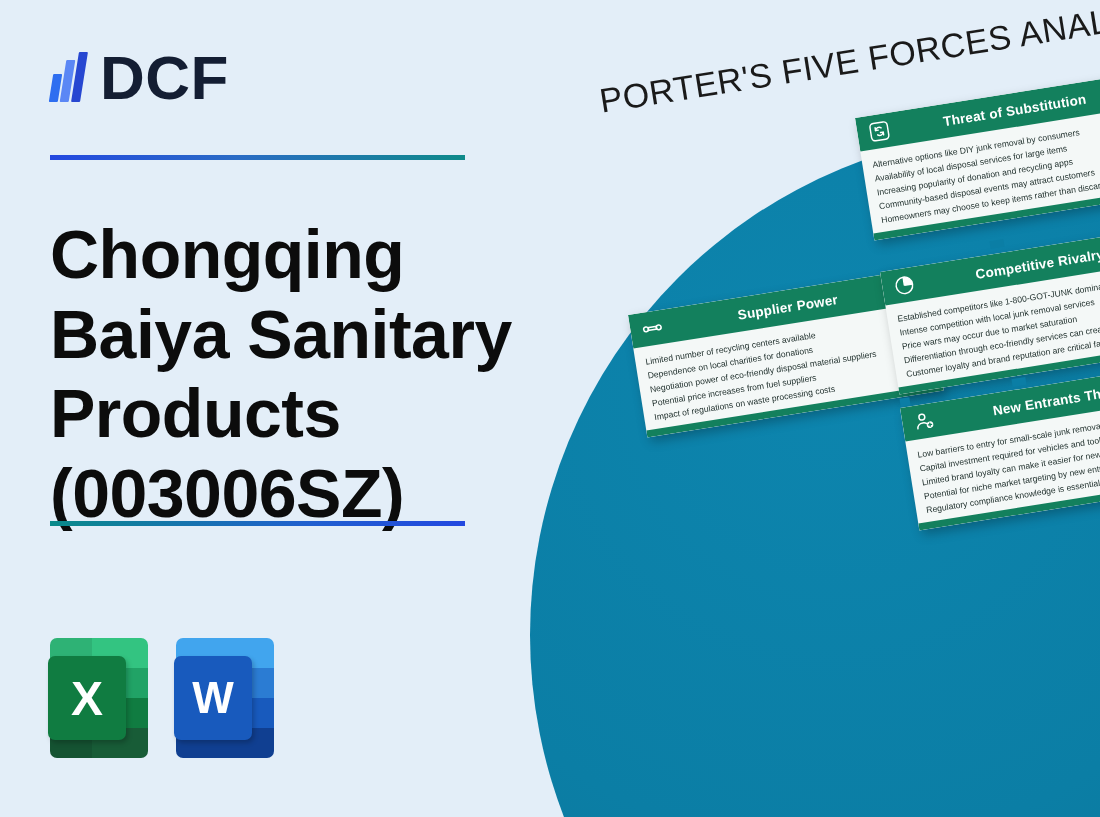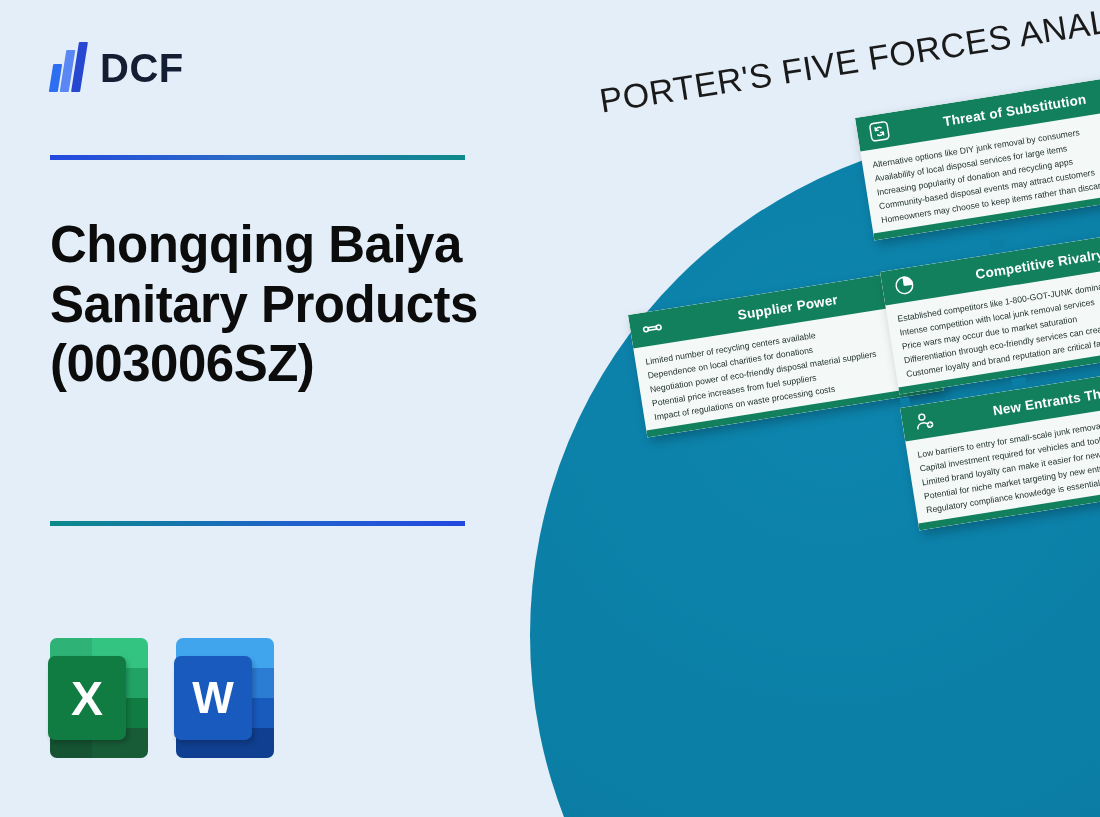"DCF" #logo-text { font-size: 40px -> 62px }
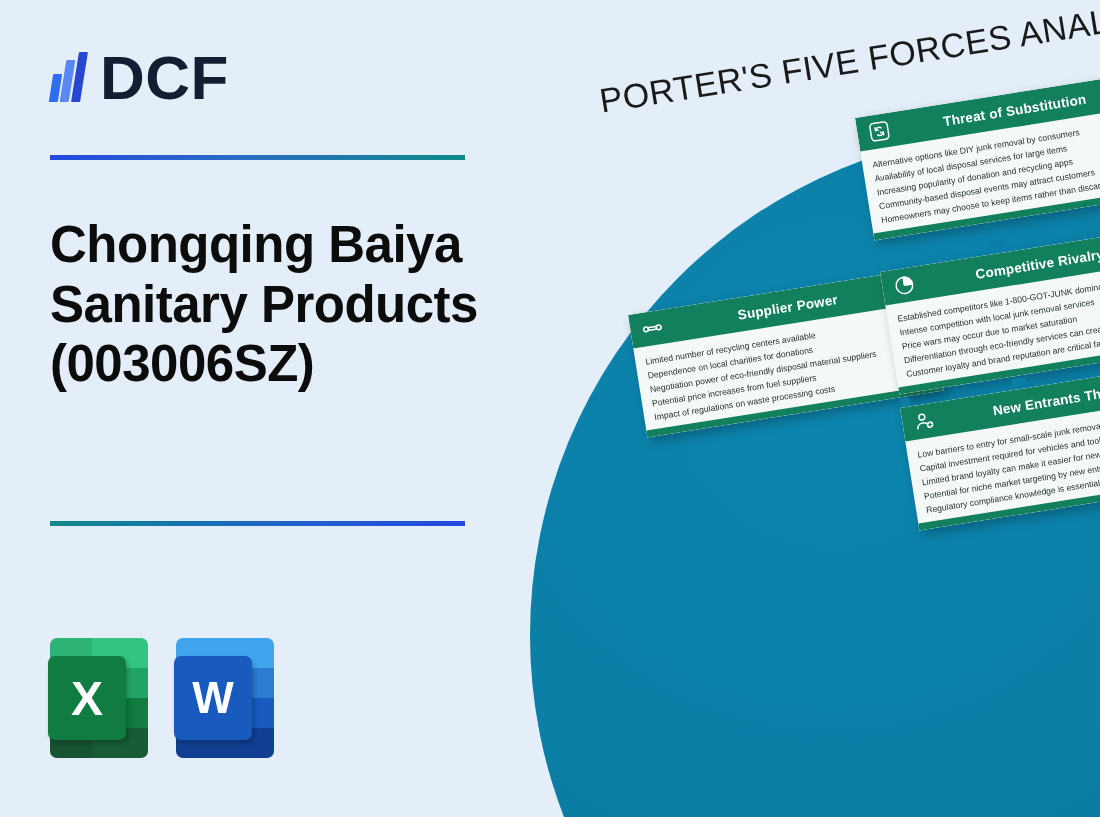"Chongqing Baiya Sanitary Products" #page-title { font-size: 51px -> 68px }
